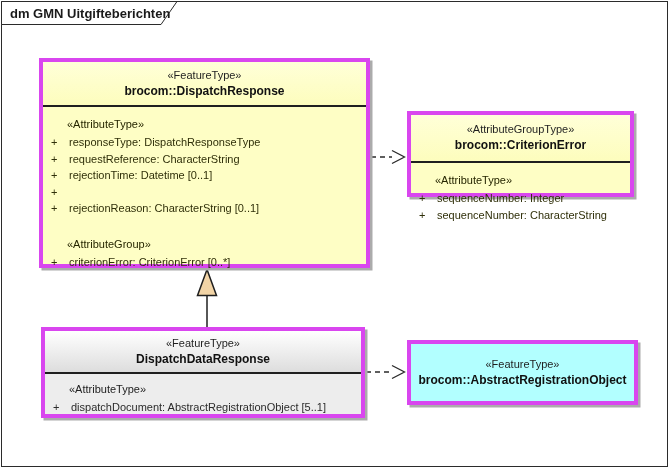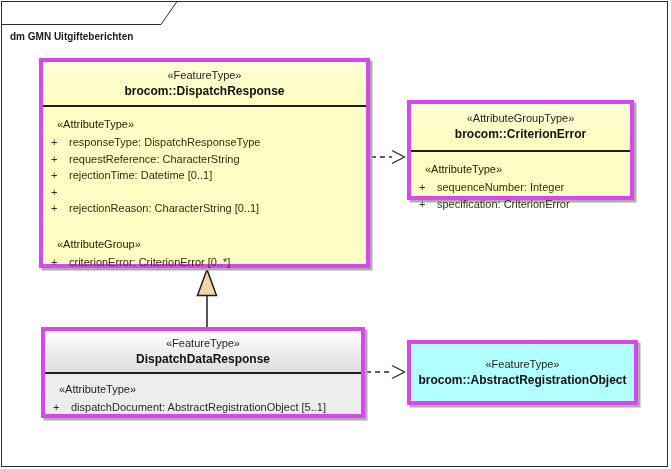"dm GMN Uitgifteberichten" .tab-title { font-size: 10px -> 13px; margin-top: 25px -> none }
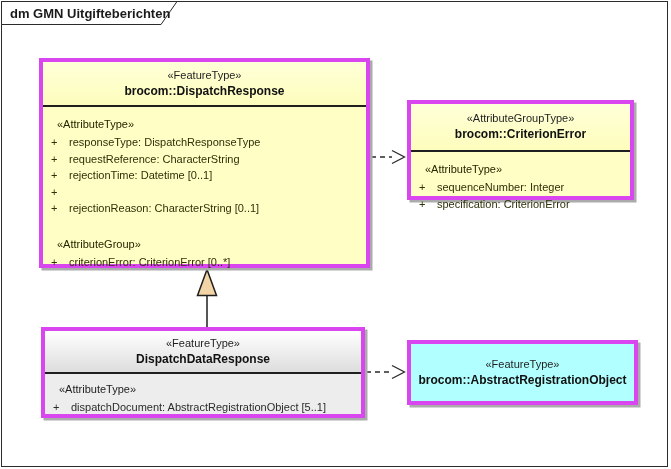"«AttributeType»" .sect-heading { padding-left: 14px -> 24px }
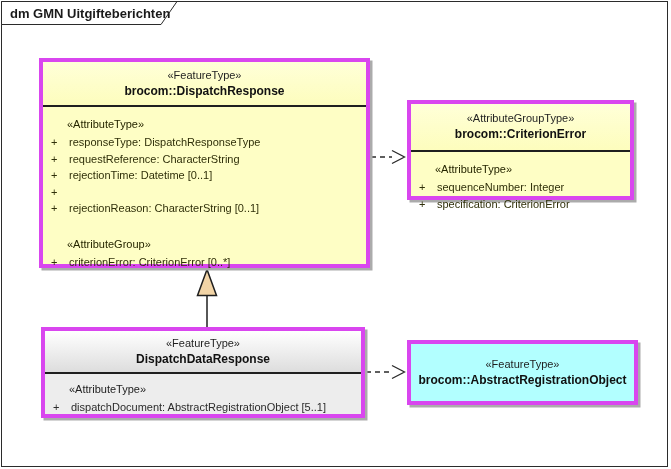"«AttributeGroupType»" #box-criterion-error { height: 100px -> 86px; top: 100px -> 111px }
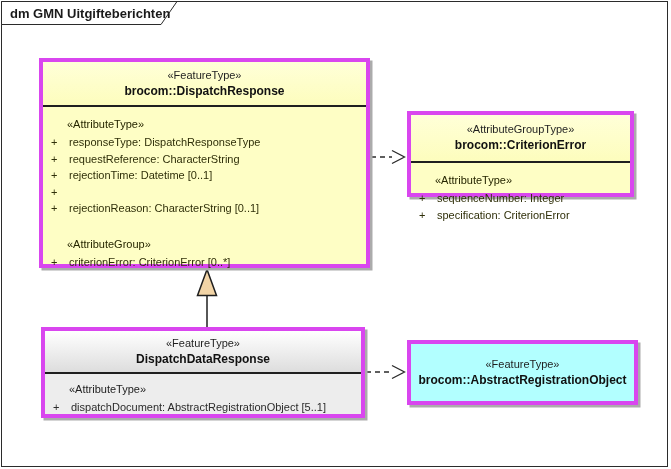"specification: CriterionError" span.sig { text: specification: CriterionError -> sequenceNumber: CharacterString }
